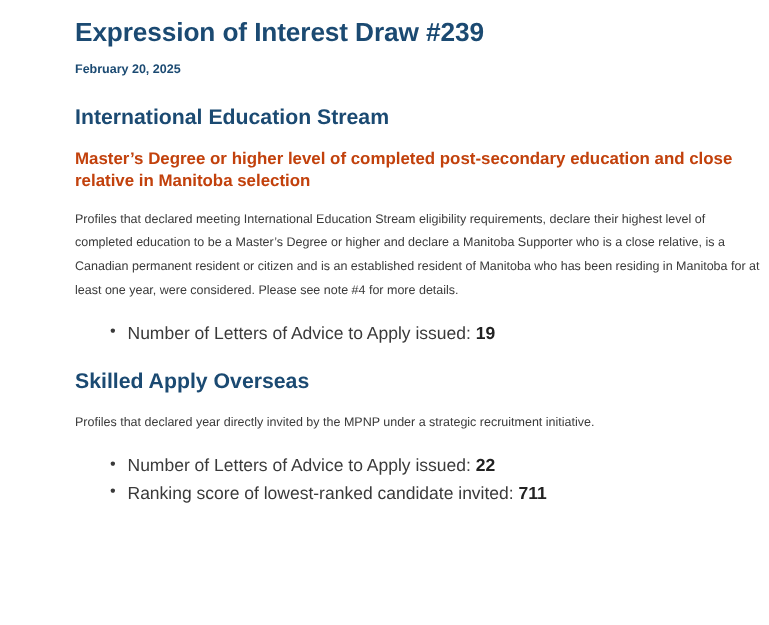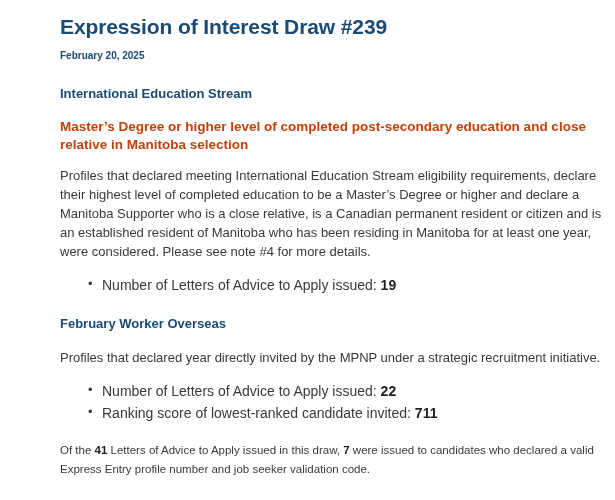"International Education Stream" h2.stream-title { font-size: 13px -> 17px }
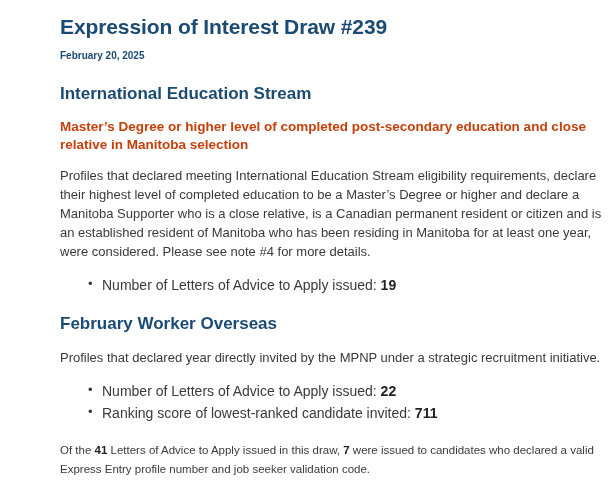"Profiles that declared meeting" p.body-text { font-size: 13px -> 10px }
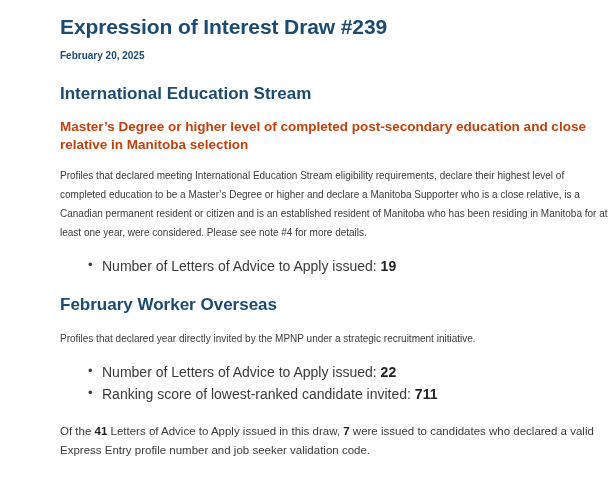"February Worker Overseas" h2.stream-title { text: February Worker -> Skilled Apply }
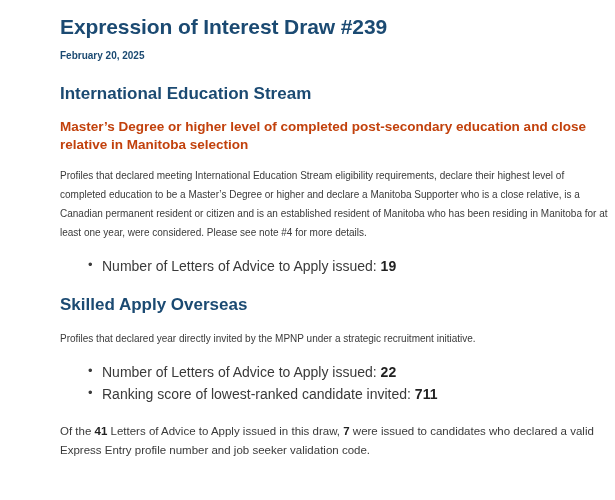"Of the 41 Letters of" p.summary { html: <p> <span>Of the</span> <span>41</span> <span>Letters of Advice to Apply issued in this draw,</span> <span>7</span> <span>were issued to candidates who declared a valid Express Entry profile number and job seeker validation code.</span> </p> -> none }
